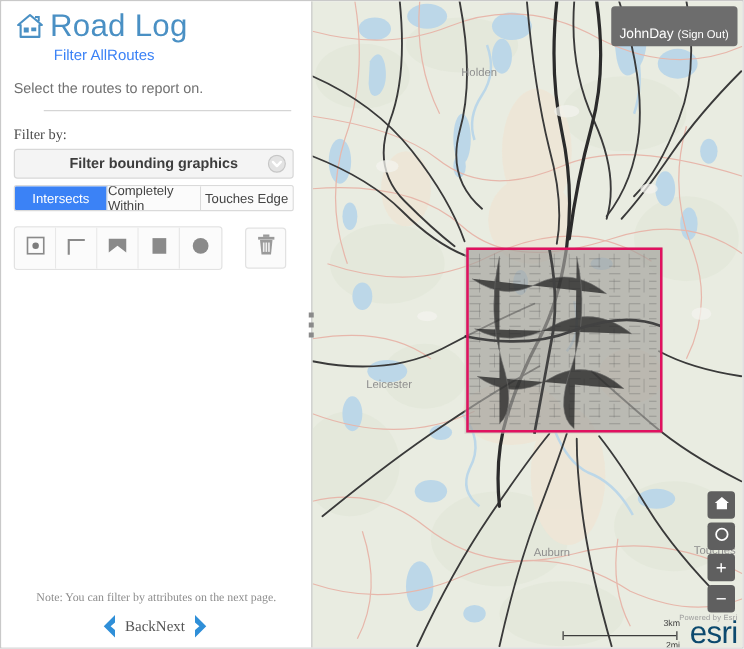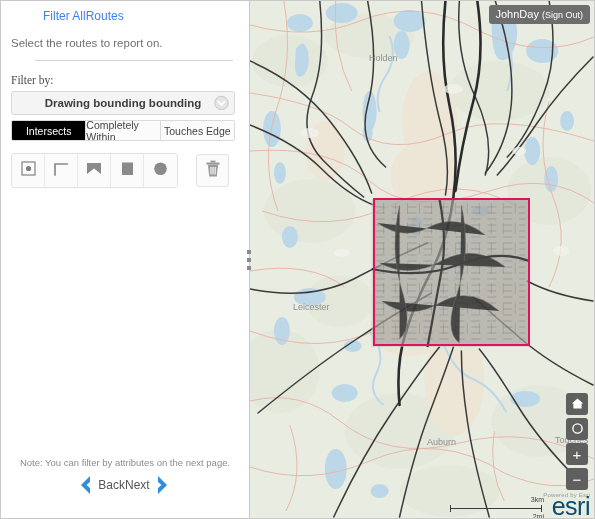"Road Log" div.title-row { html: none -> <div> <span> <svg> <path></path> <rect></rect> <rect></rect> <path></path> </svg> </span> <span>Road Log</span> </div> }
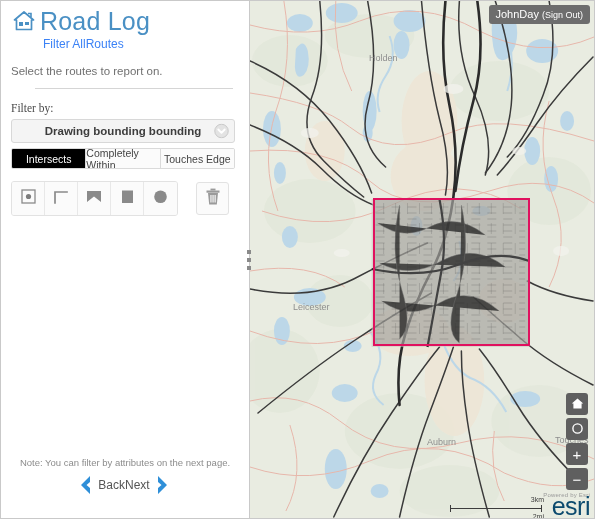"JohnDay (Sign Out)" #user-badge { padding: 3px 7px 4px 7px -> 16px 7px 4px 7px }
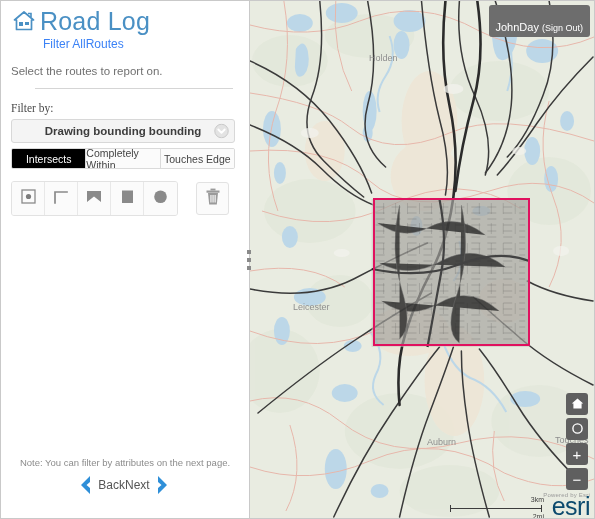"Drawing bounding bounding" span.dropdown-label { text: Drawing bounding bounding -> Filter bounding graphics }
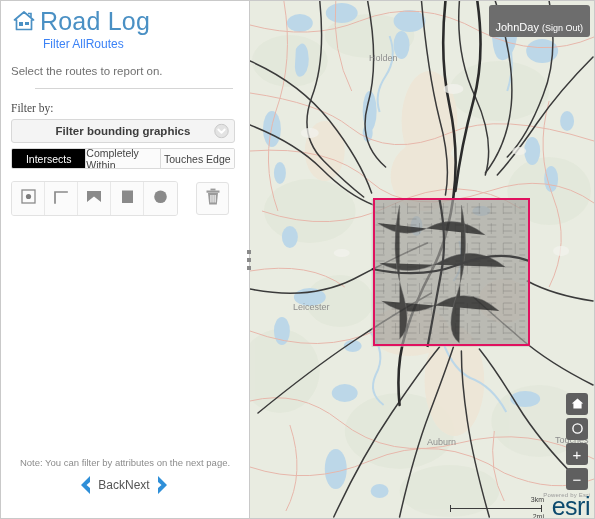"Intersects" .tab.active { background: #000000 -> #3b82f6 }
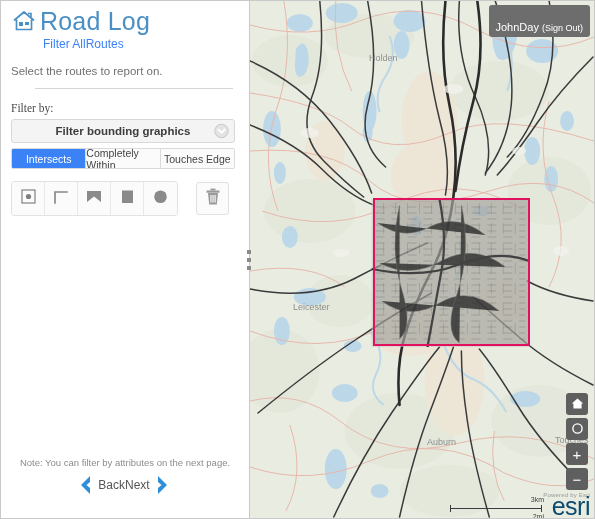"Note: You can filter by" .panel-footer { font-family: none -> Liberation Serif, serif; padding-bottom: 20px -> 4px }
